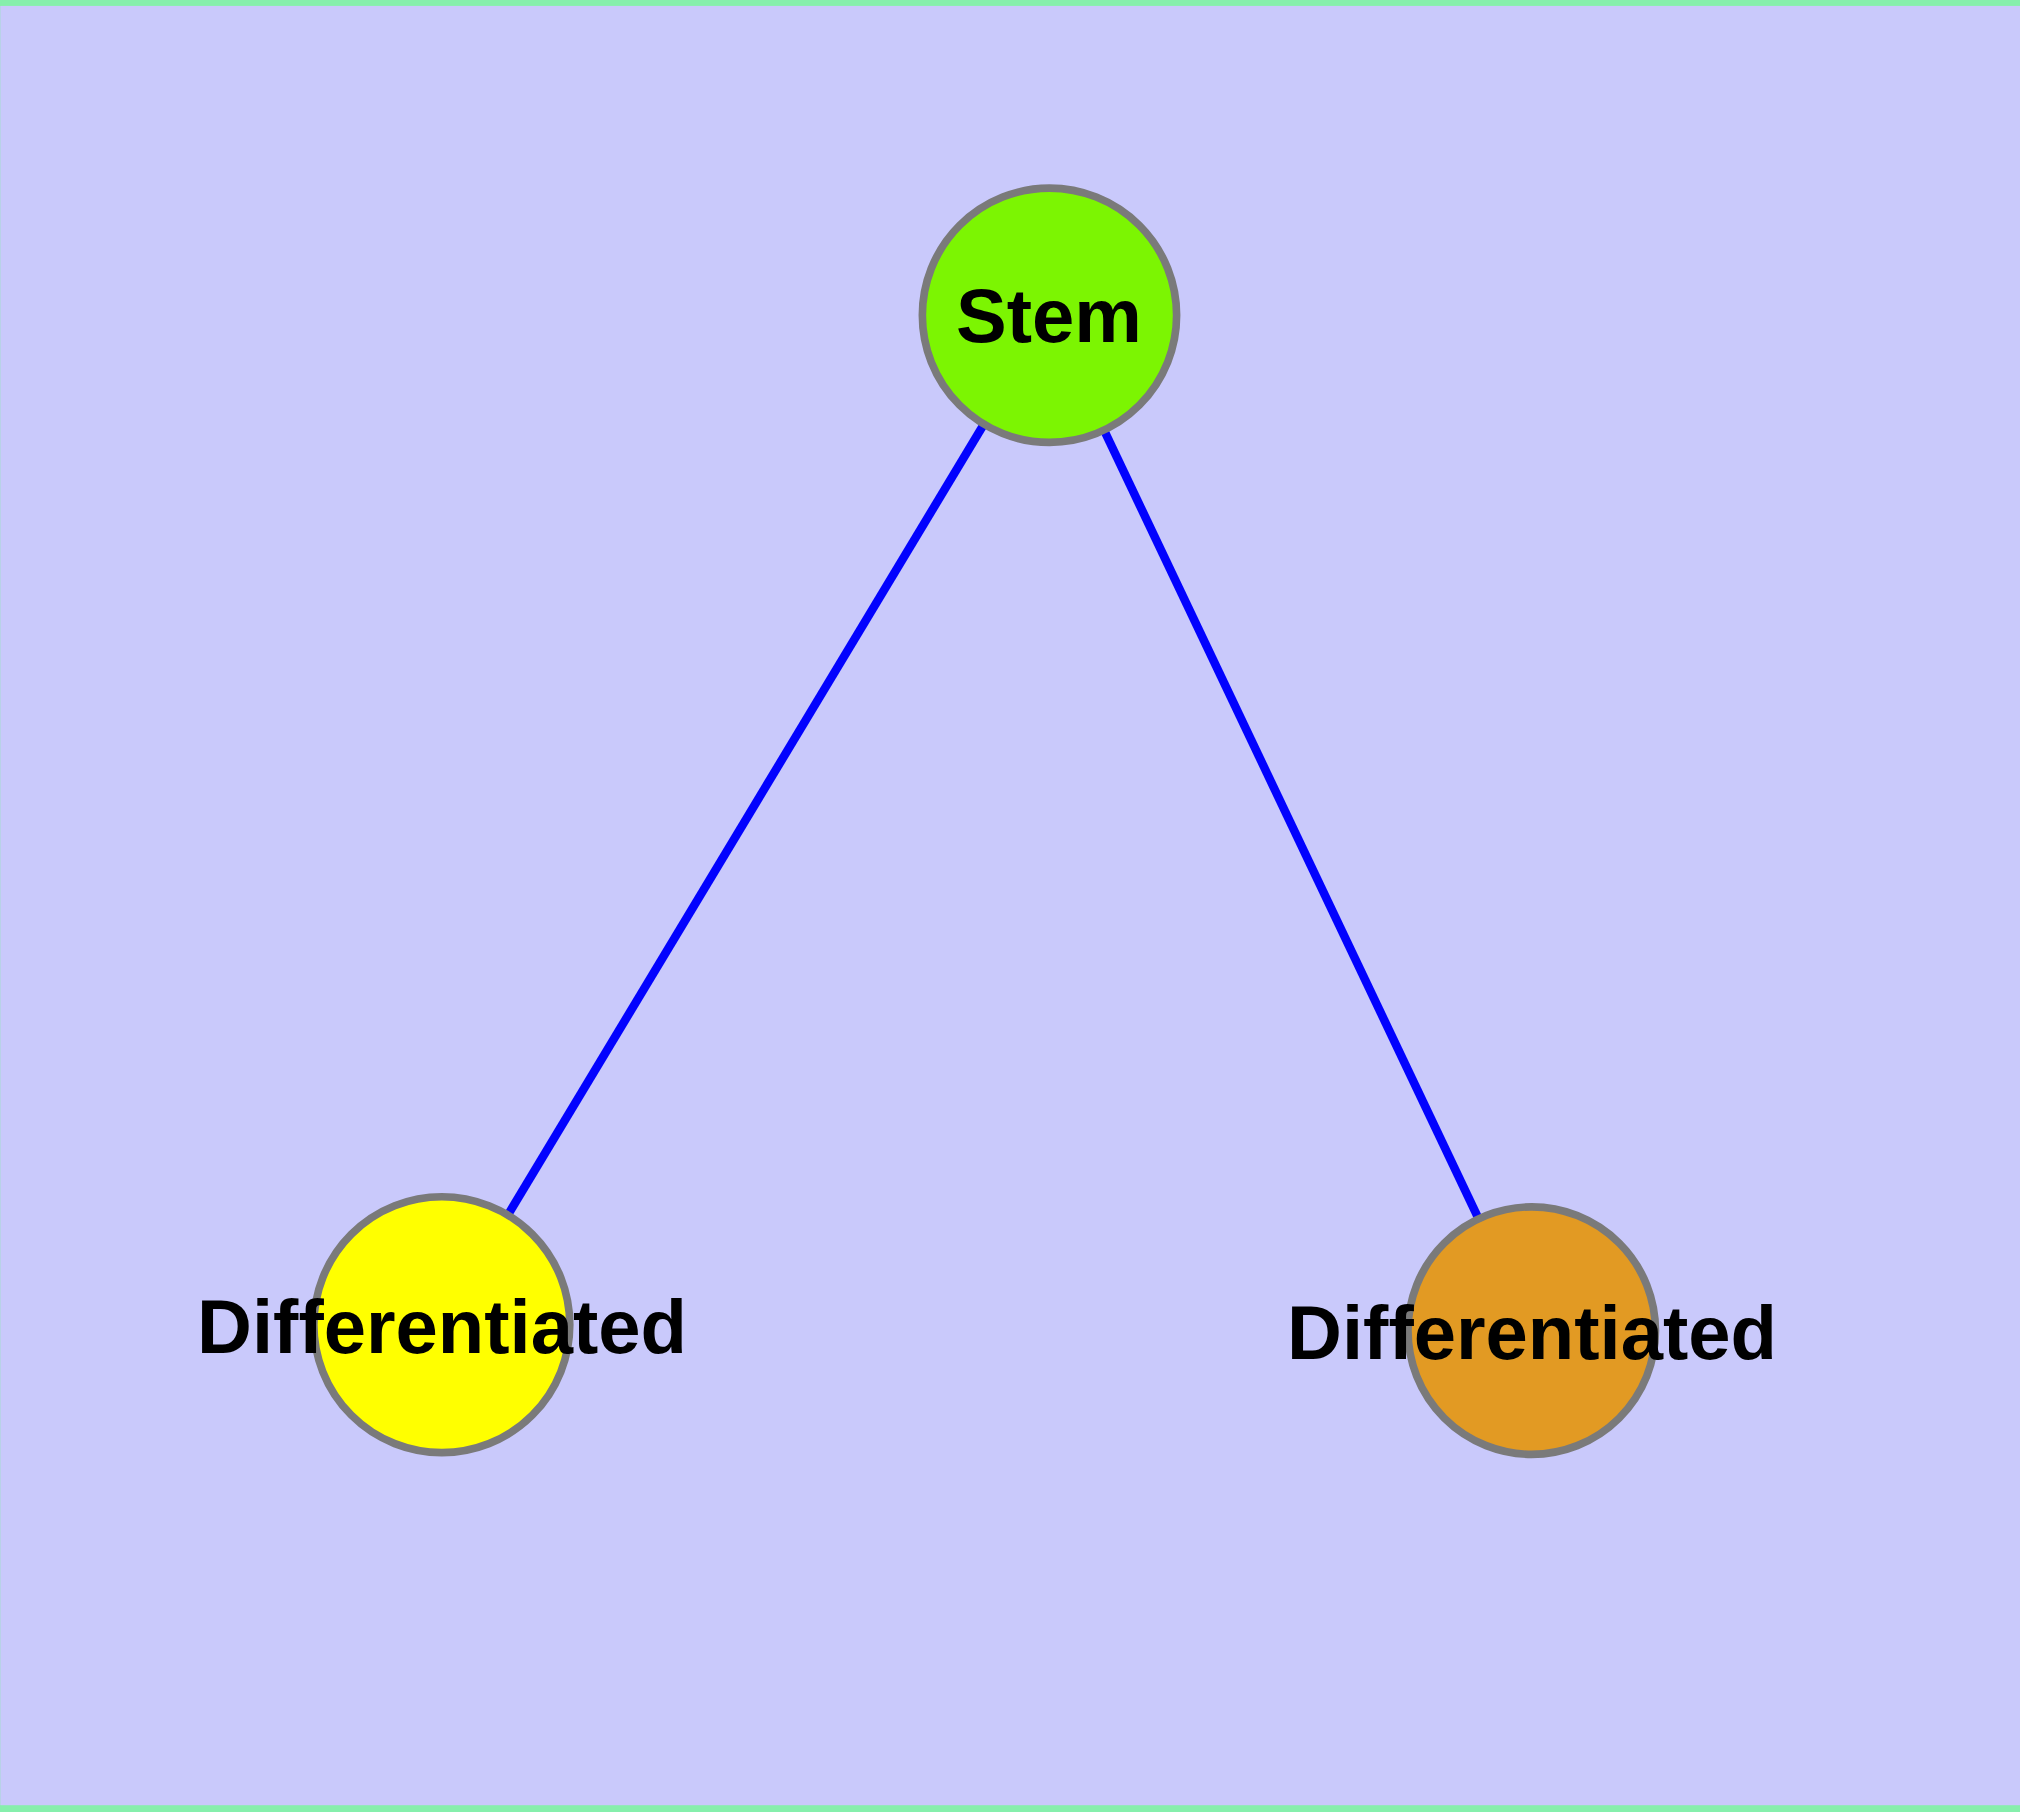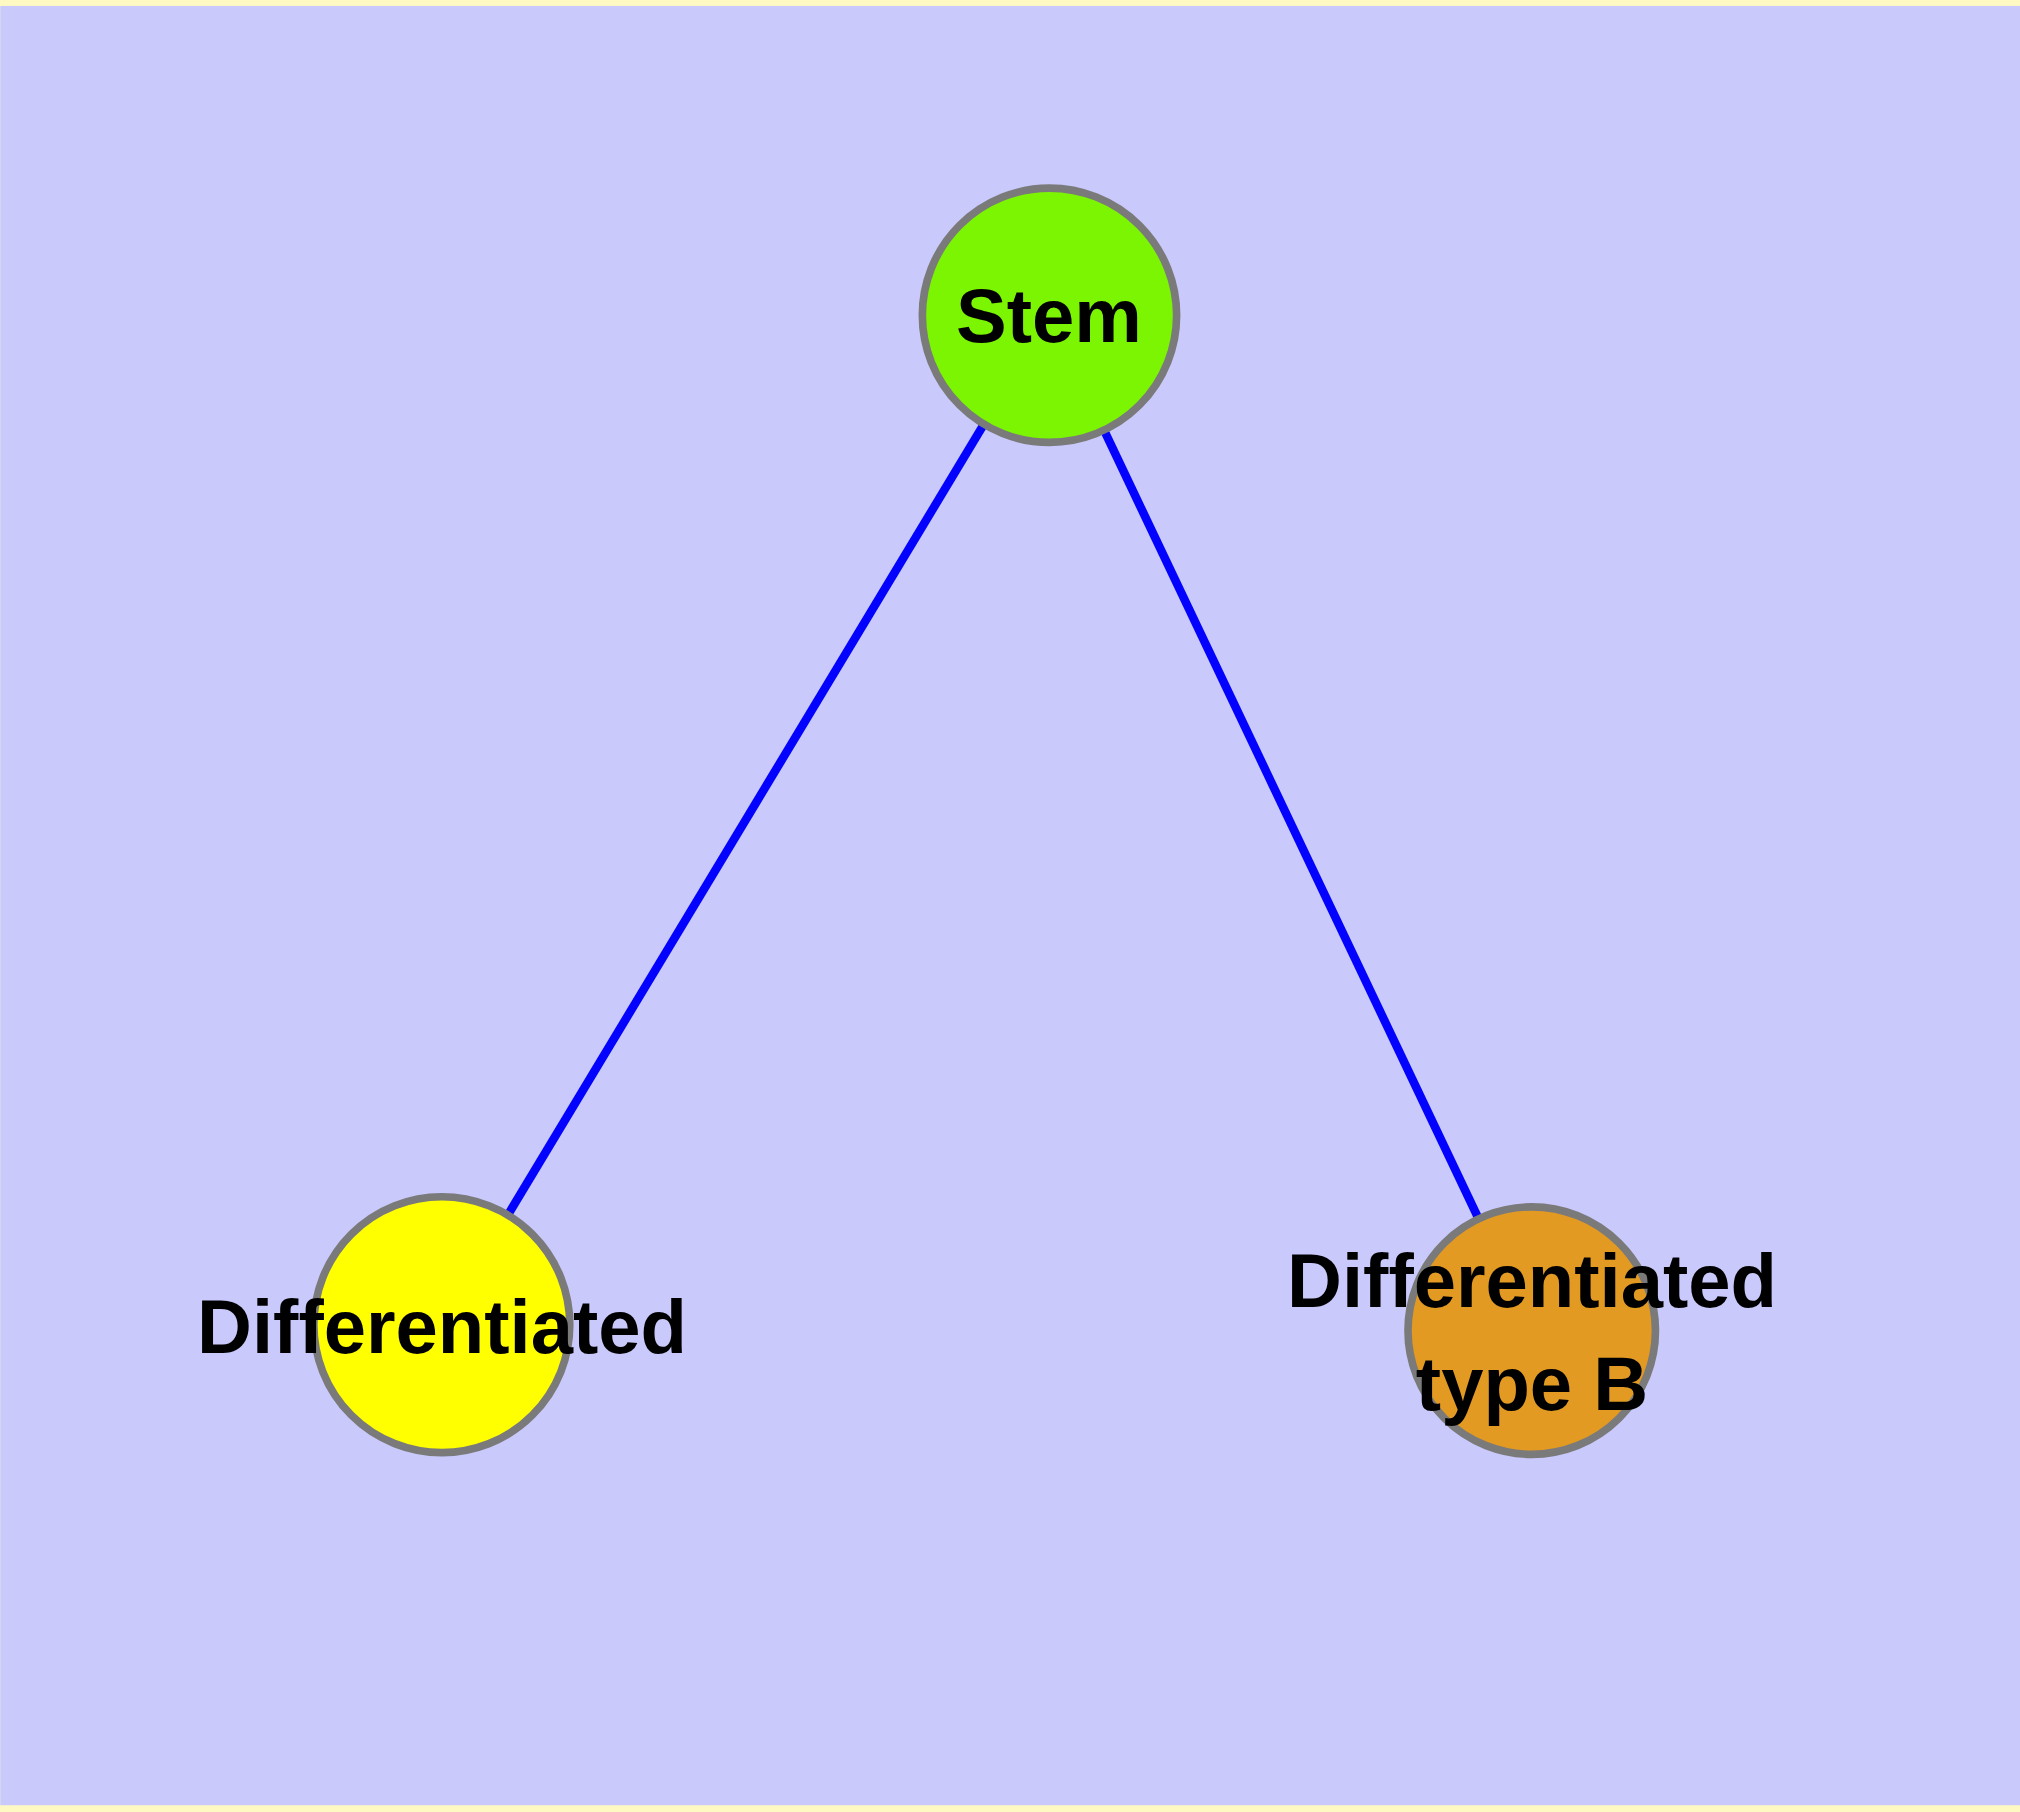"Stem" .stage { background: #fef9c3 -> #86efac }
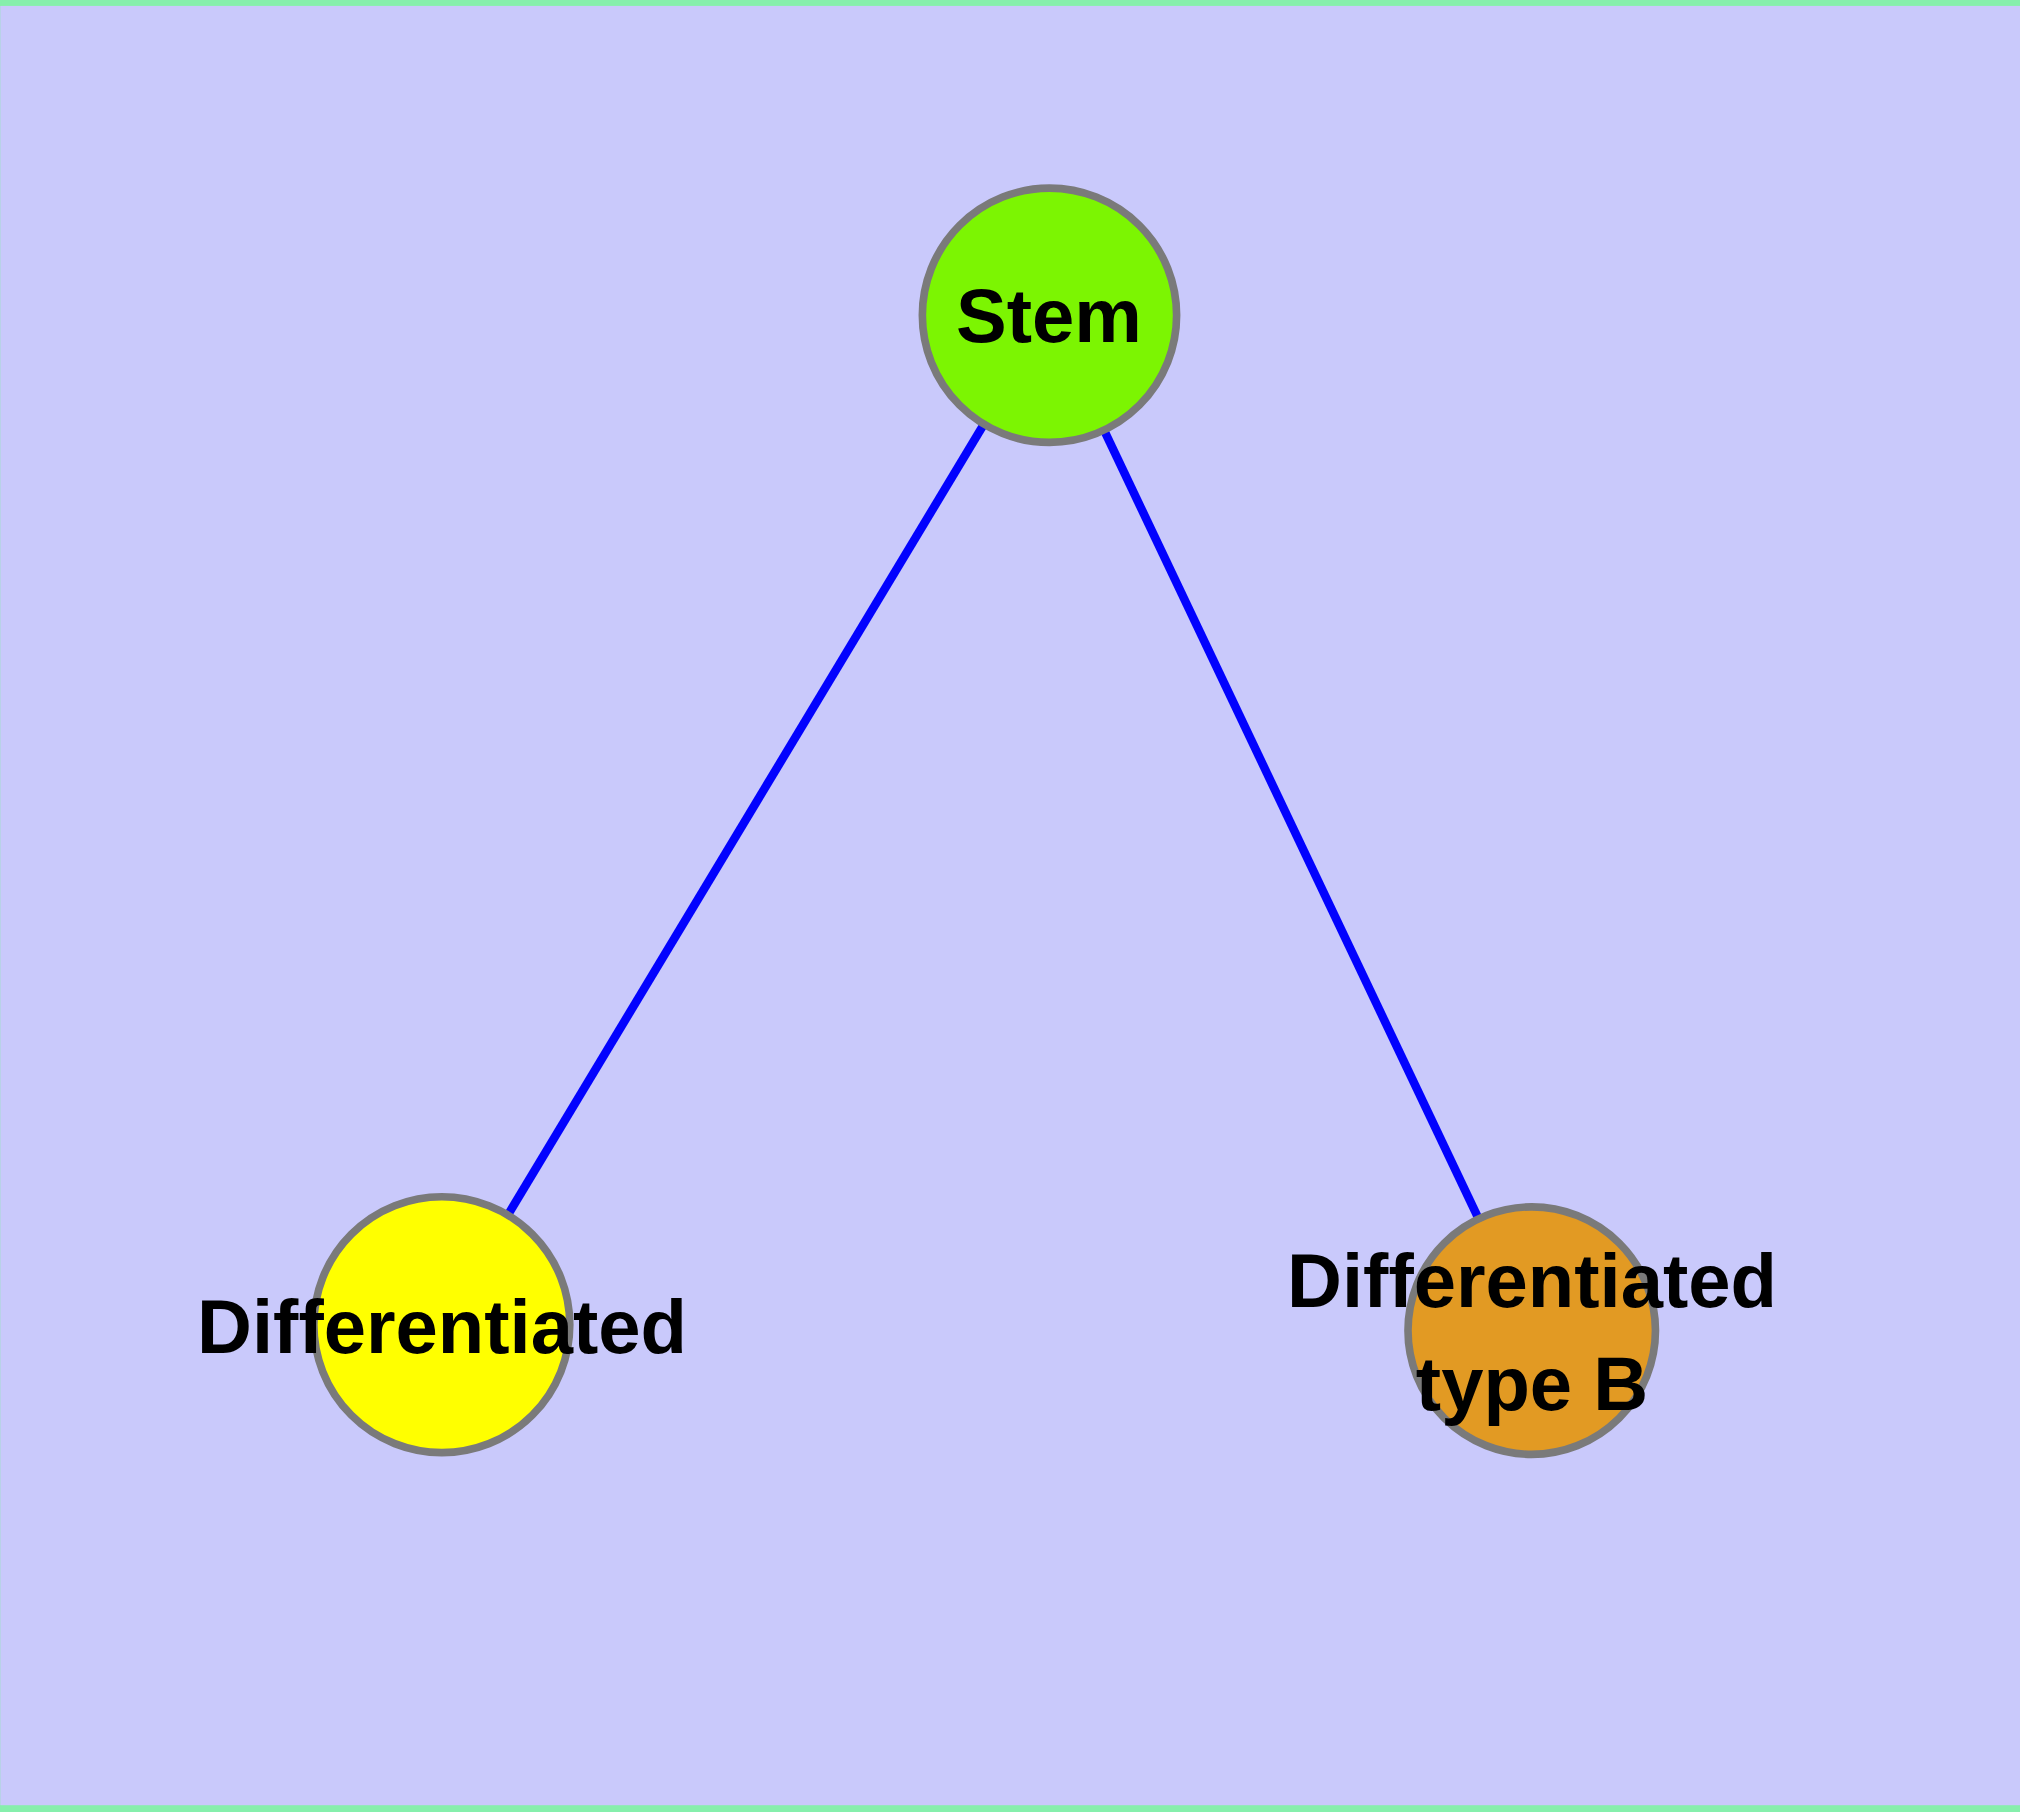"type B" div { html: <div>type B</div> -> none }
